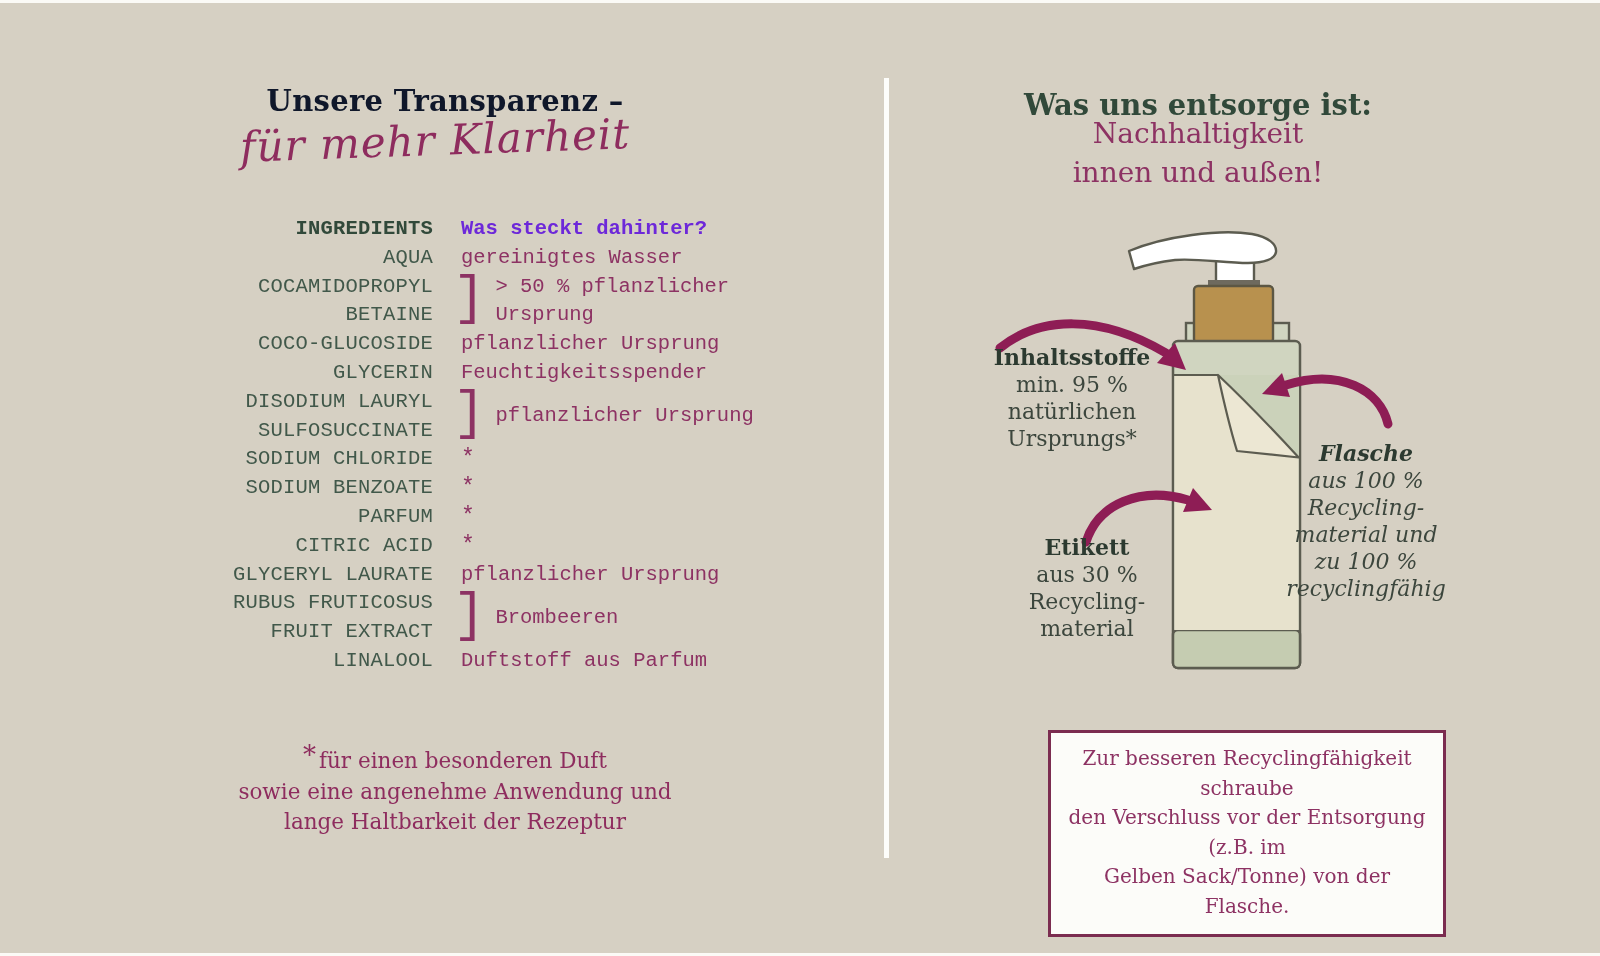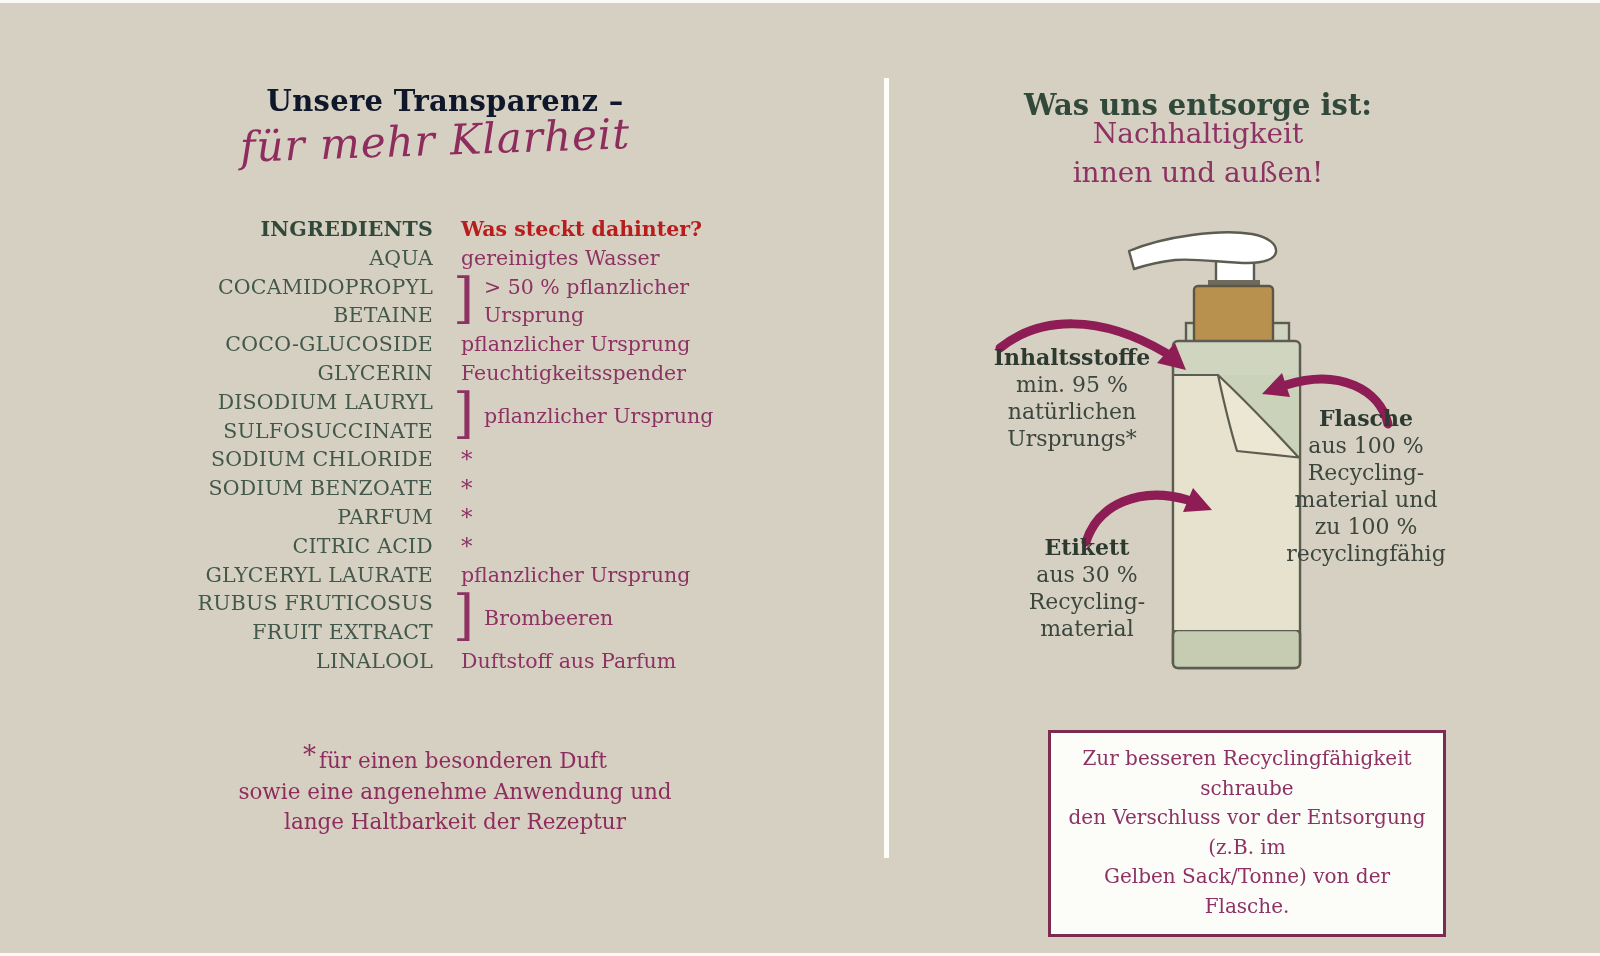"INGREDIENTS" .ing-row { font-family: none -> Liberation Mono, monospace }
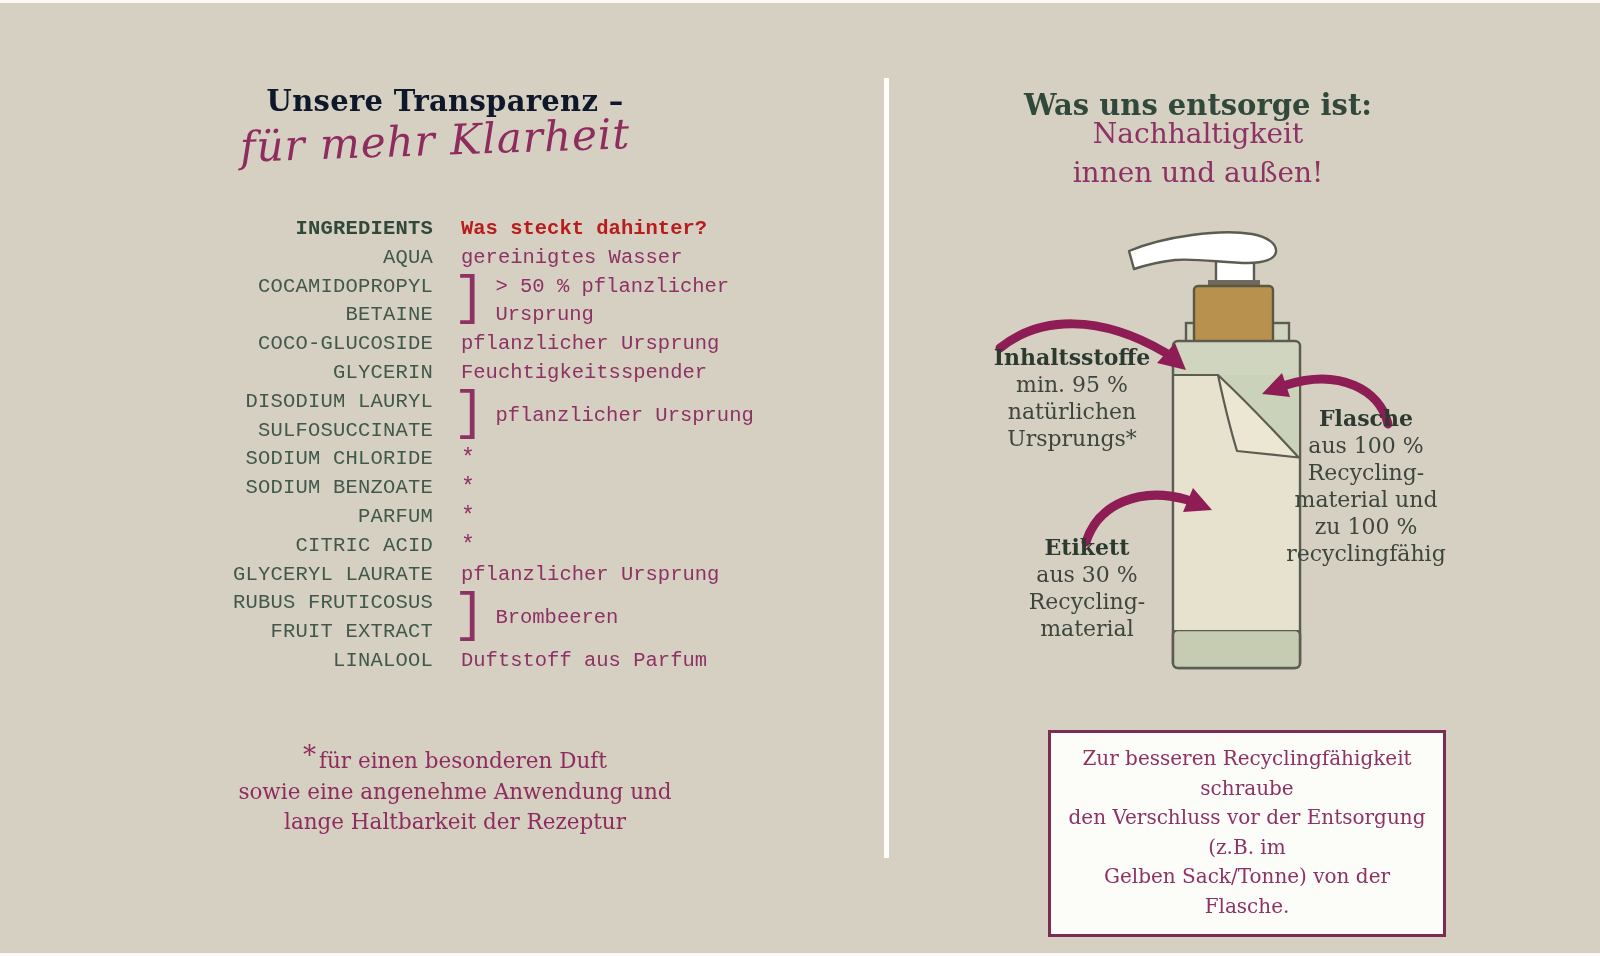"Was steckt dahinter?" .hdr .ing-val { color: #b91c1c -> #6d28d9 }
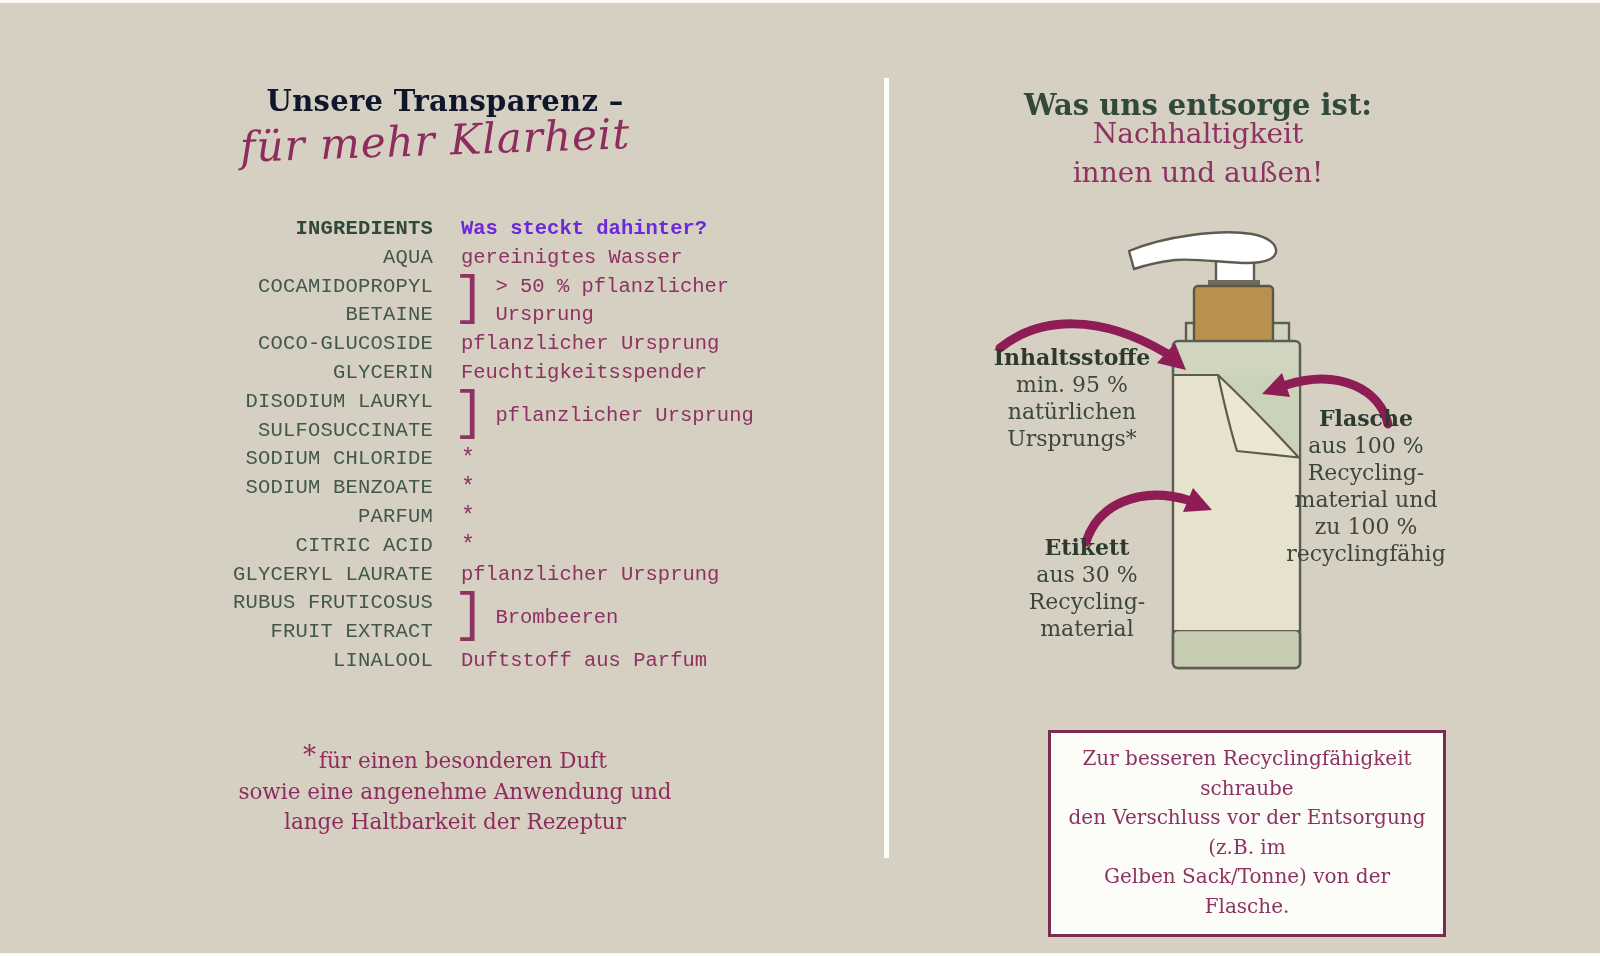"Flasche" #lab-flasche { font-style: none -> italic; top: 405px -> 440px }
